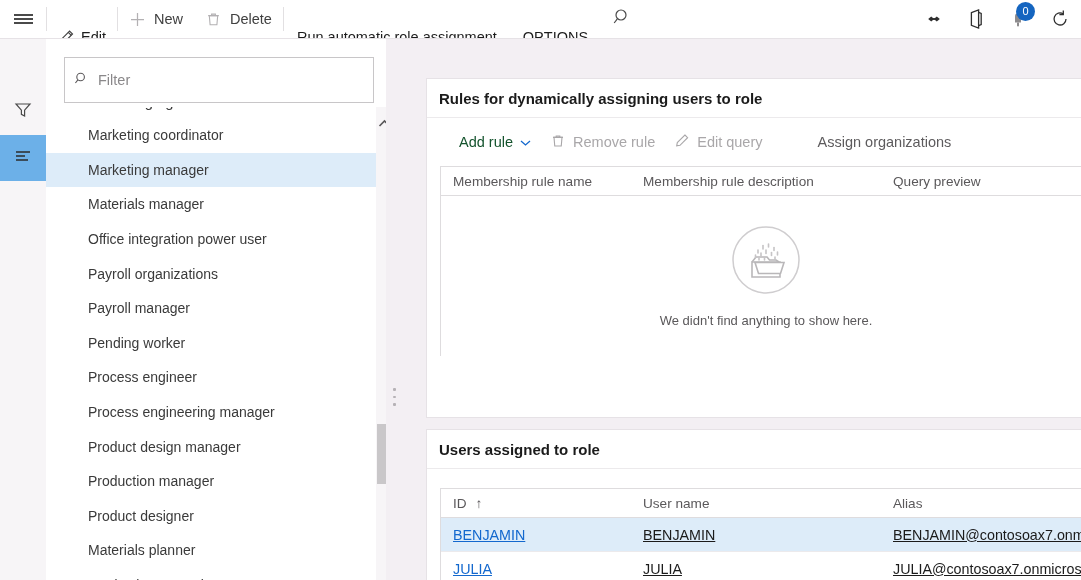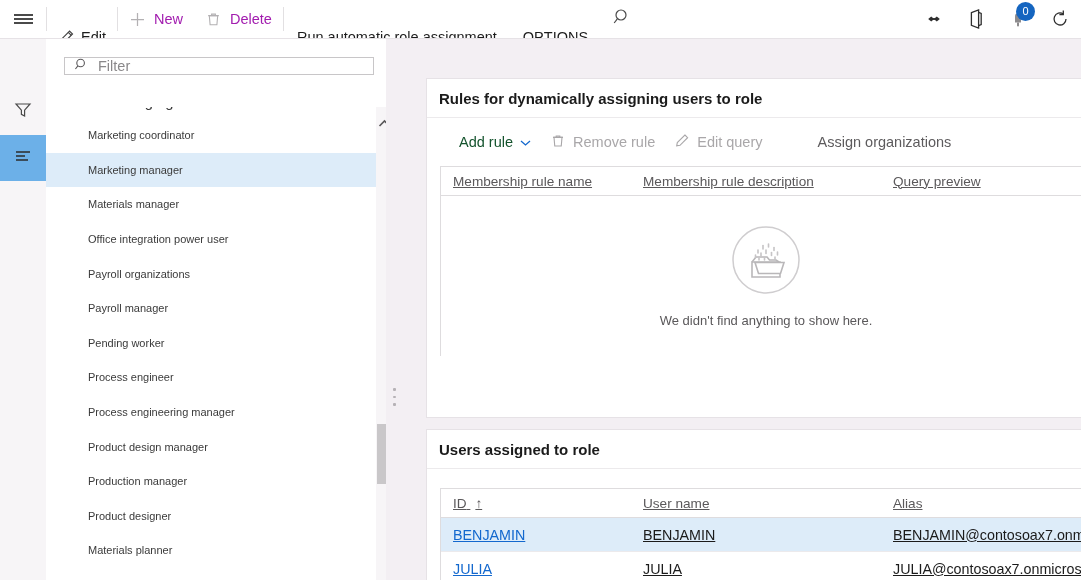"New" .cmd.disabled { color: #a21caf -> #404040 }
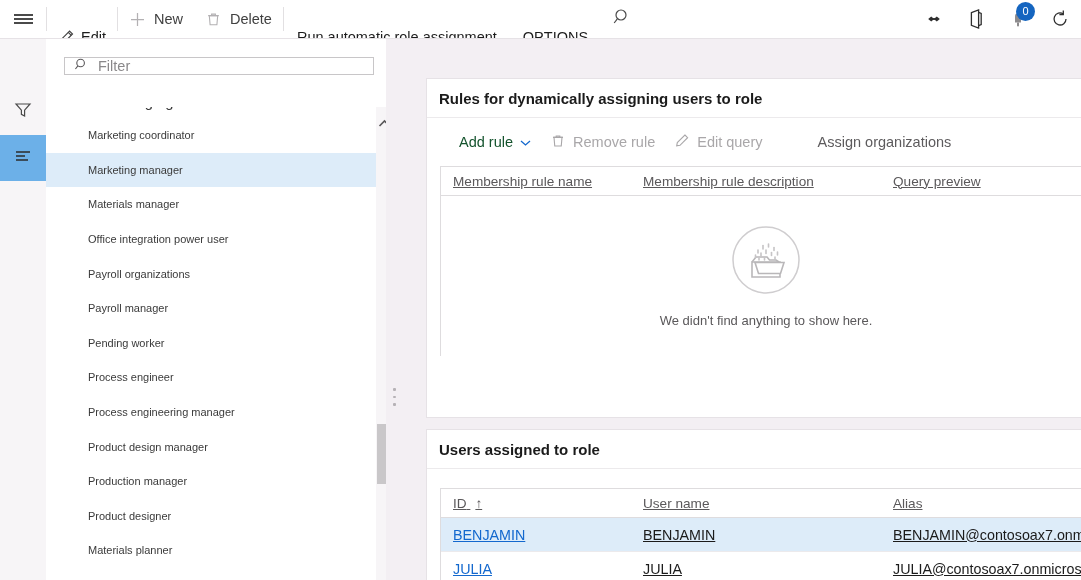"Filter" .filter-box { height: 18px -> 46px }
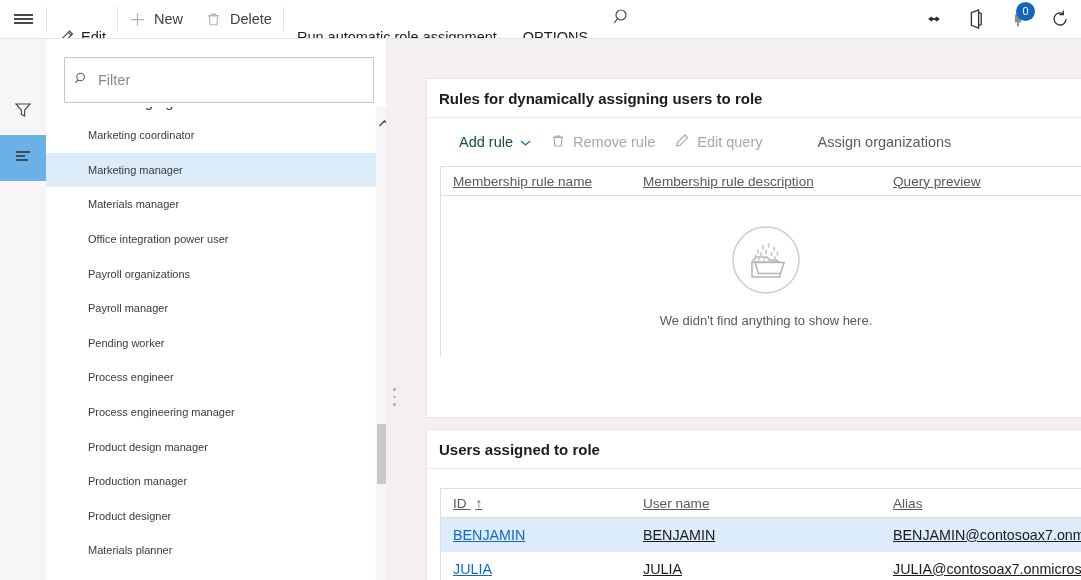"Marketing coordinator" .lrow { font-size: 11px -> 14px }
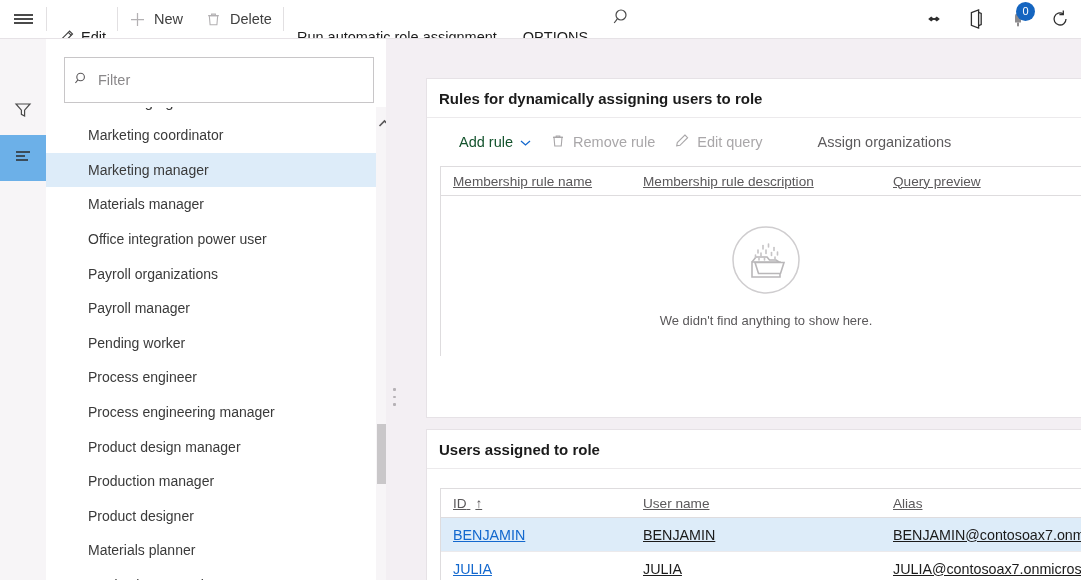"Membership rule name" .ghead > div { text-decoration: underline -> none }
